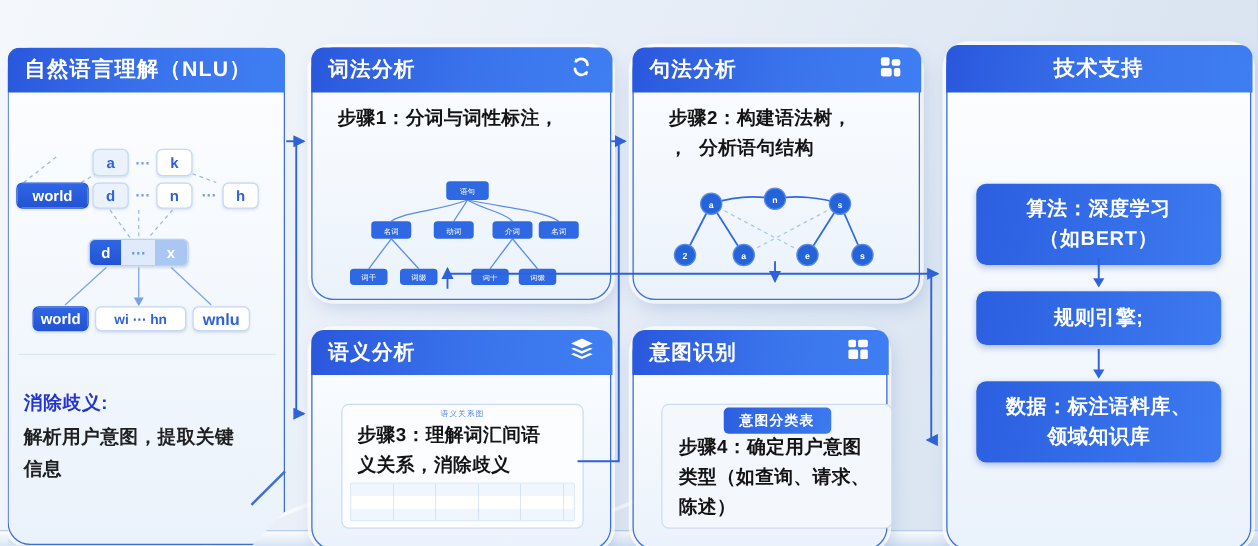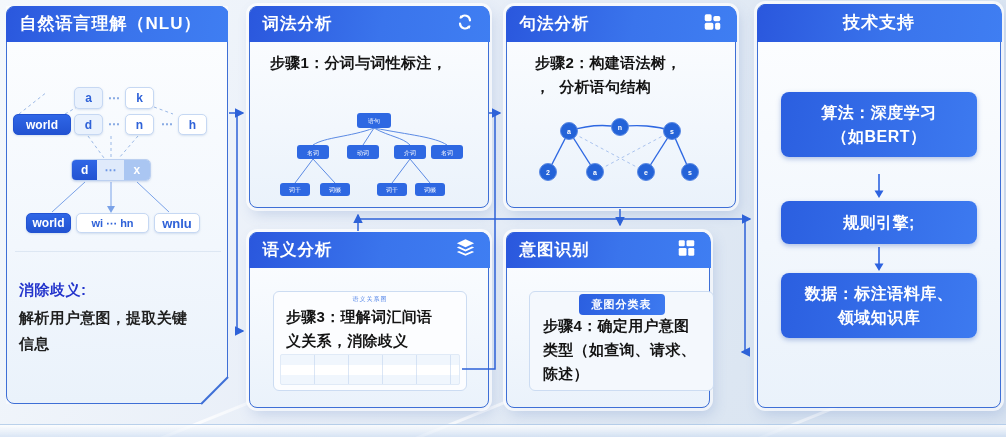"自然语言理解（NLU）" .panel { border-radius: 8px -> 18px; margin-top: none -> 32px }
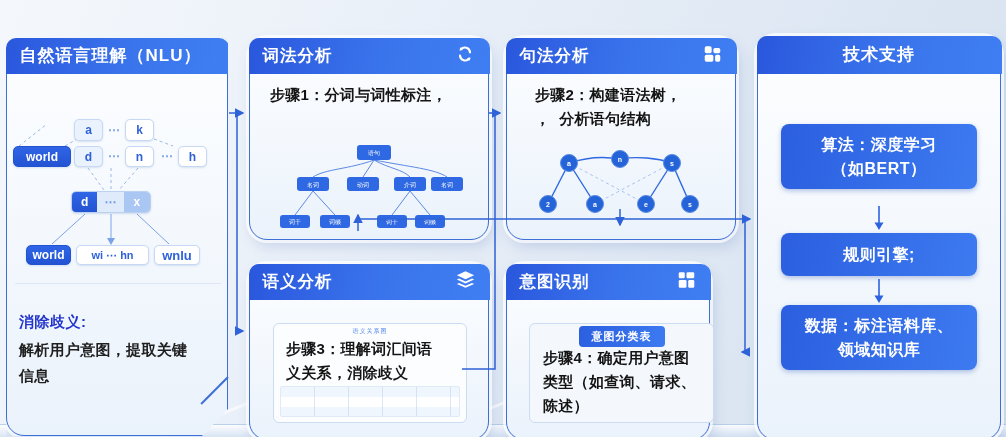"算法：深度学习" div.tbtn { top: 87px -> 110px }
